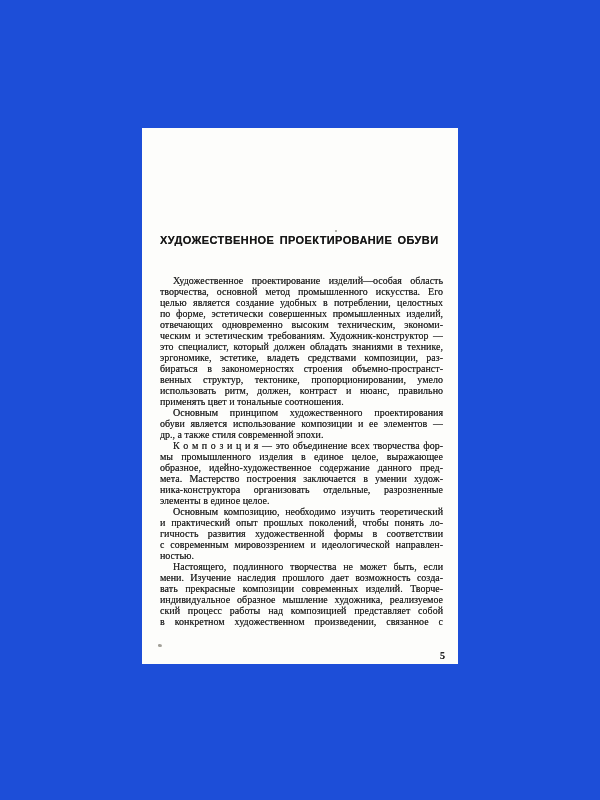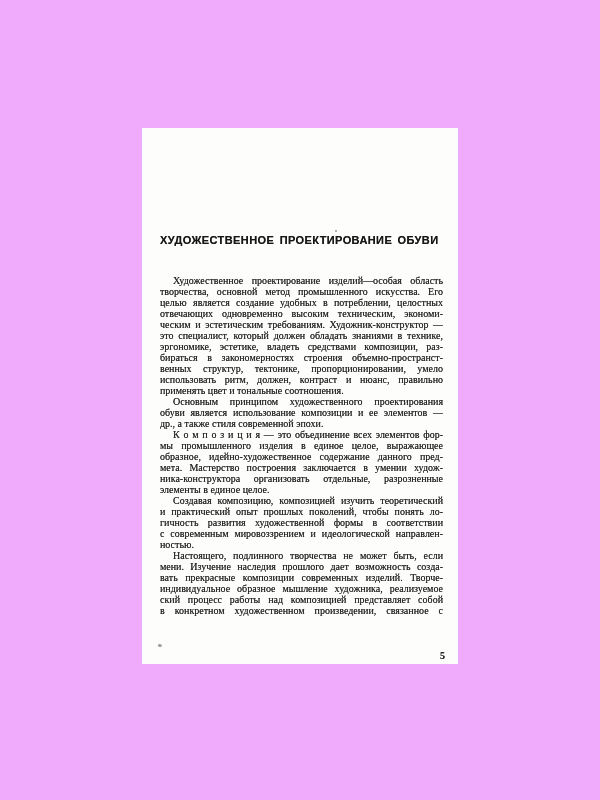"ХУДОЖЕСТВЕННОЕ ПРОЕКТИРОВАНИЕ ОБУВИ" .scan-surface { background: #f0abfc -> #1d4ed8 }
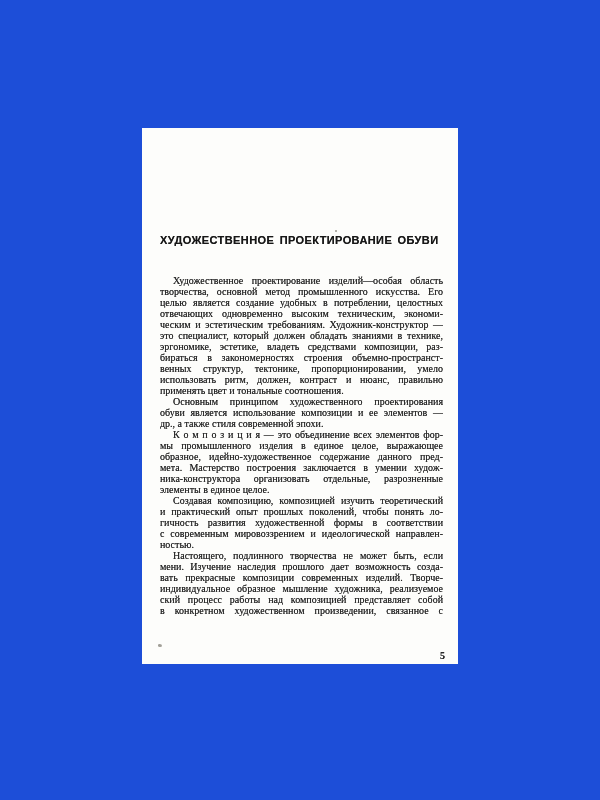"по форме, эстетически совершенных" div.line { html: none -> <div>по форме, эстетически совершенных промышленных изделий,</div> }
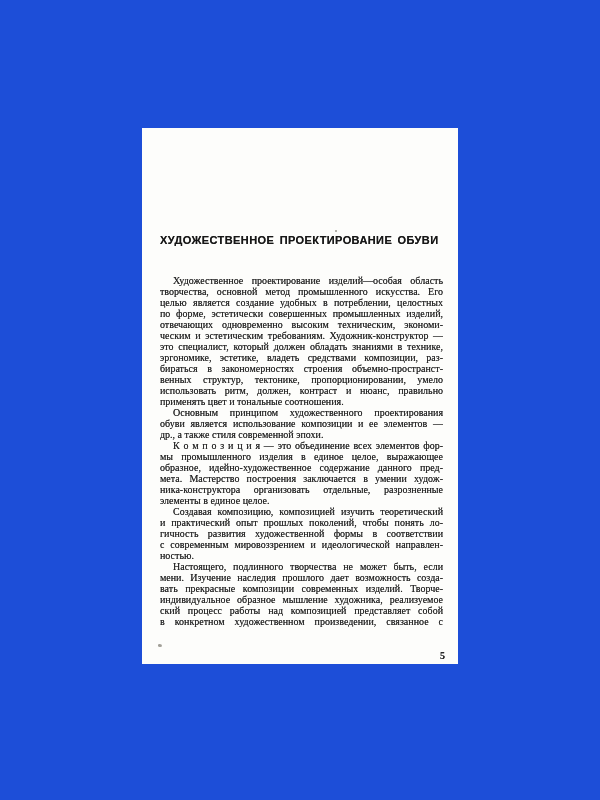"К о м п о" div.line { text: элементов -> творчества }
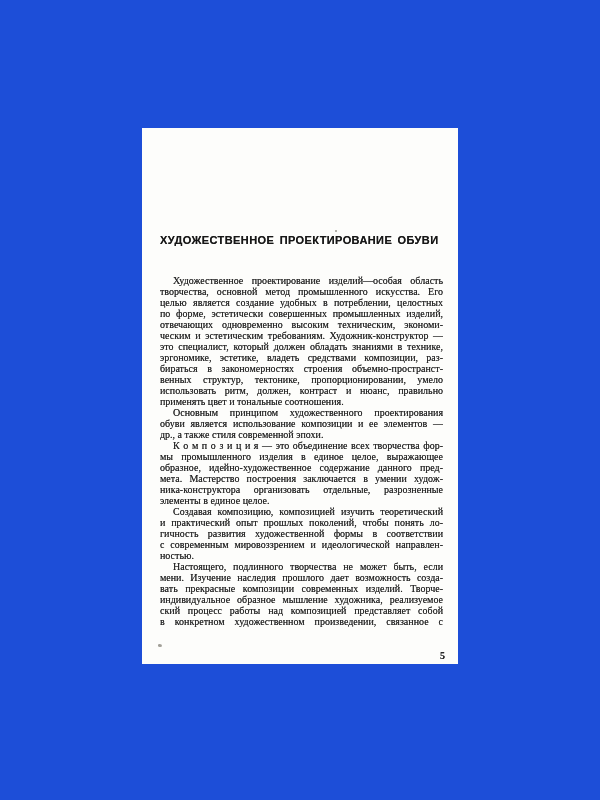"Создавая композицию, композицией изучить" div.line { text: Создавая композицию, композицией -> Основным композицию, необходимо }
